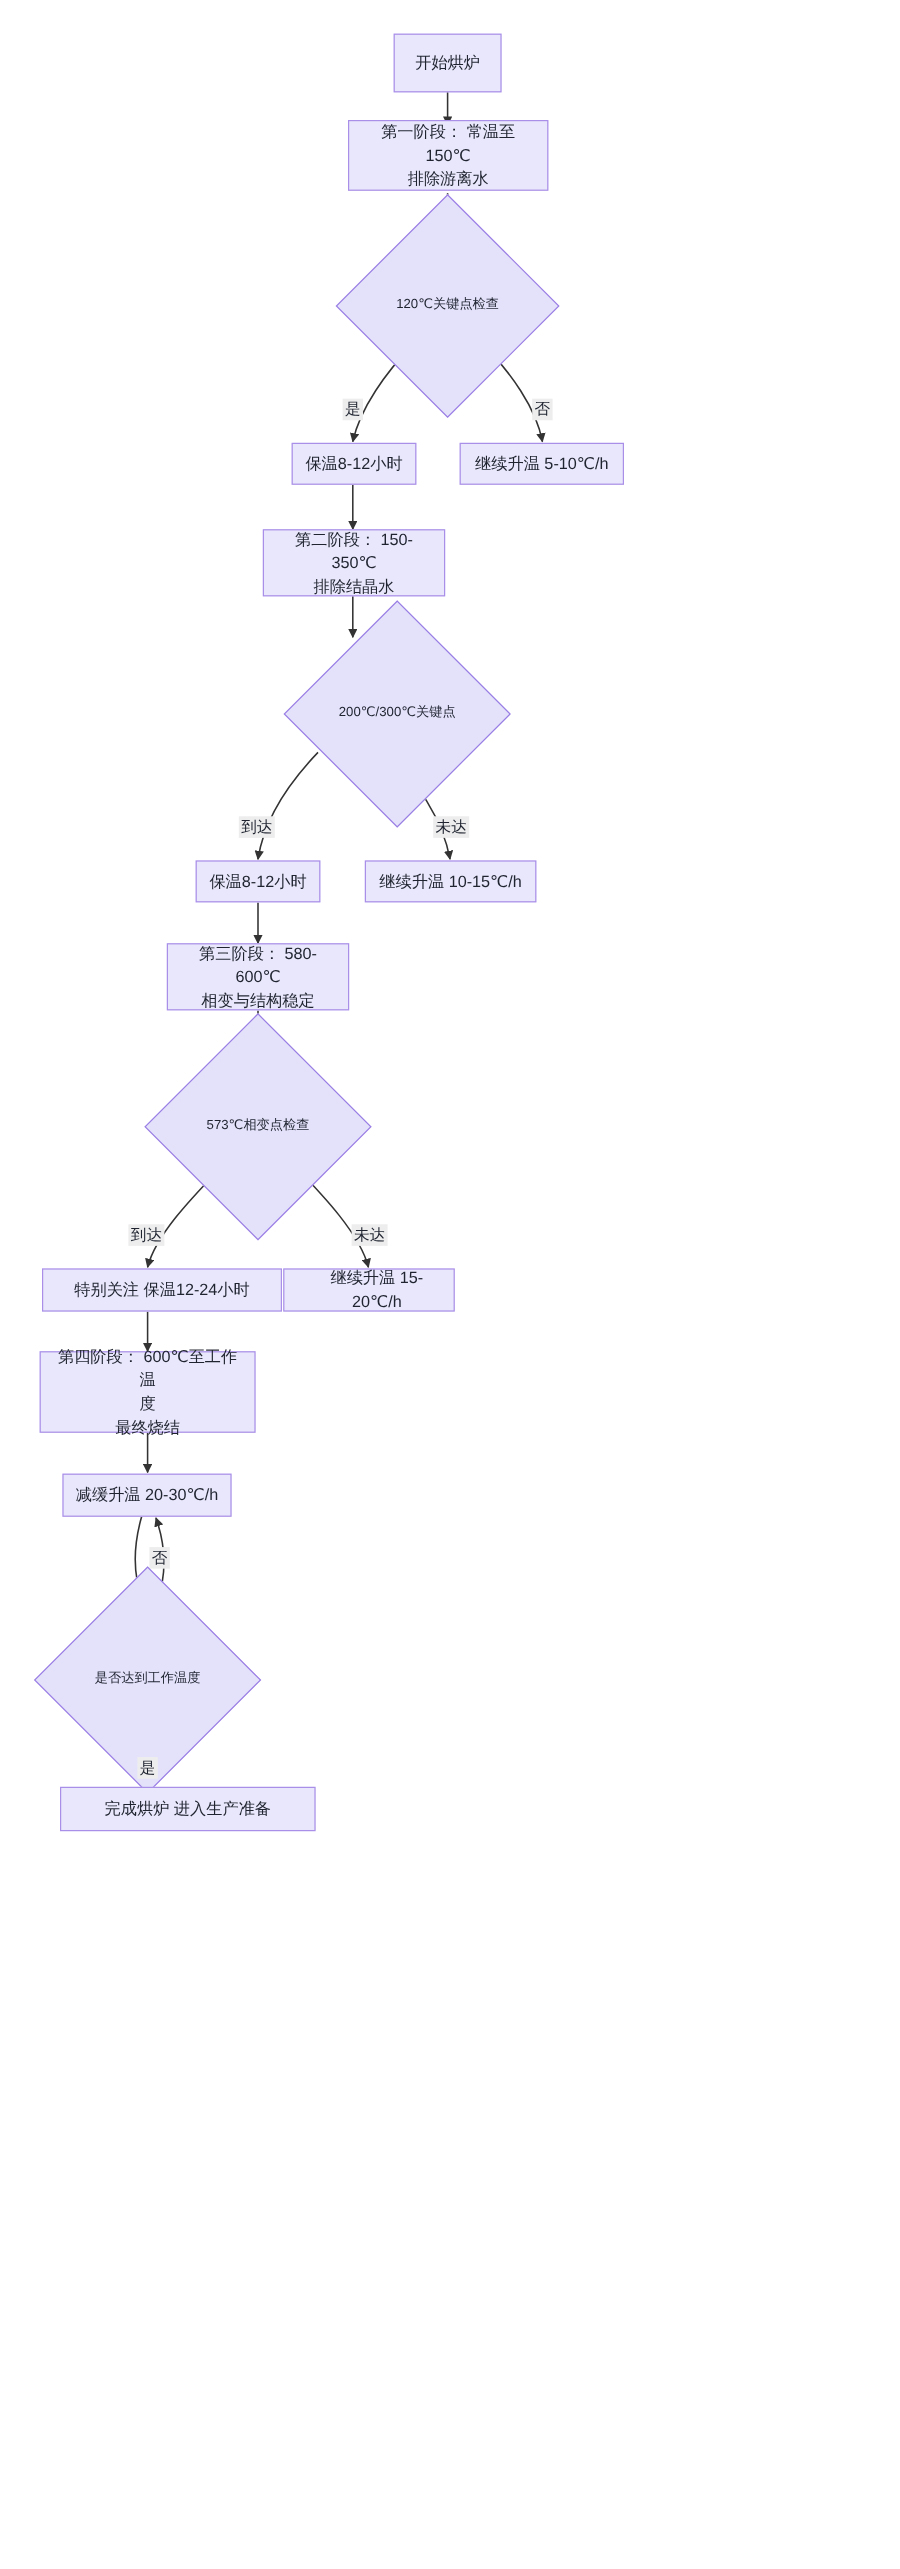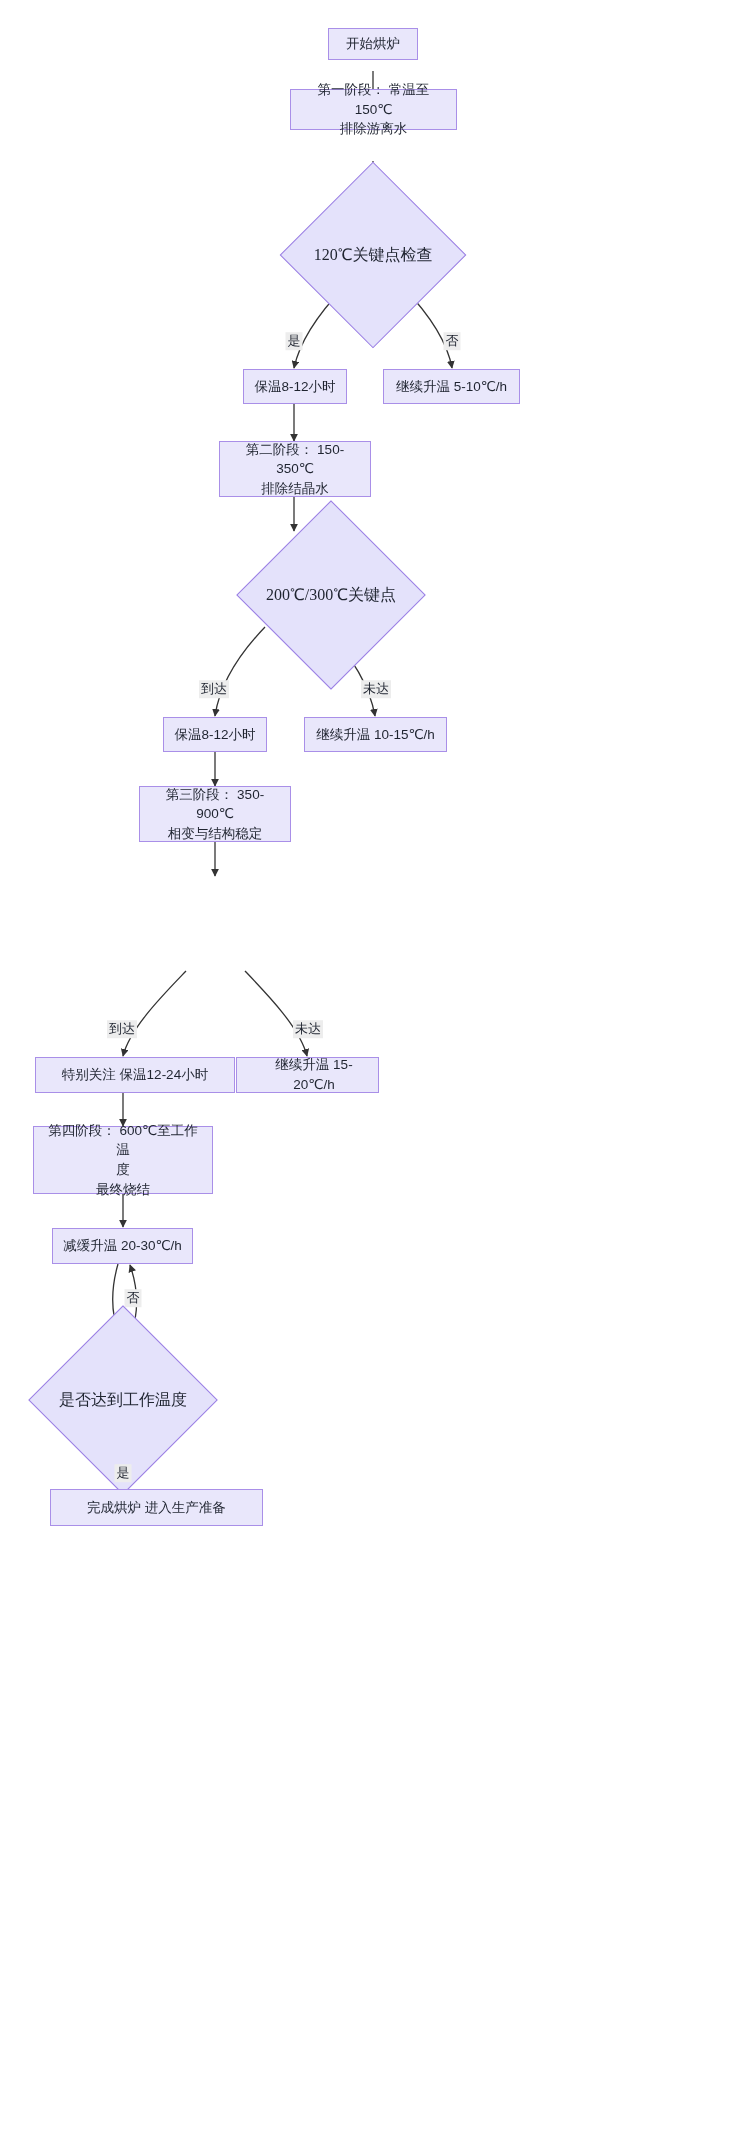"开始烘炉" div.node { height: 32px -> 49px }
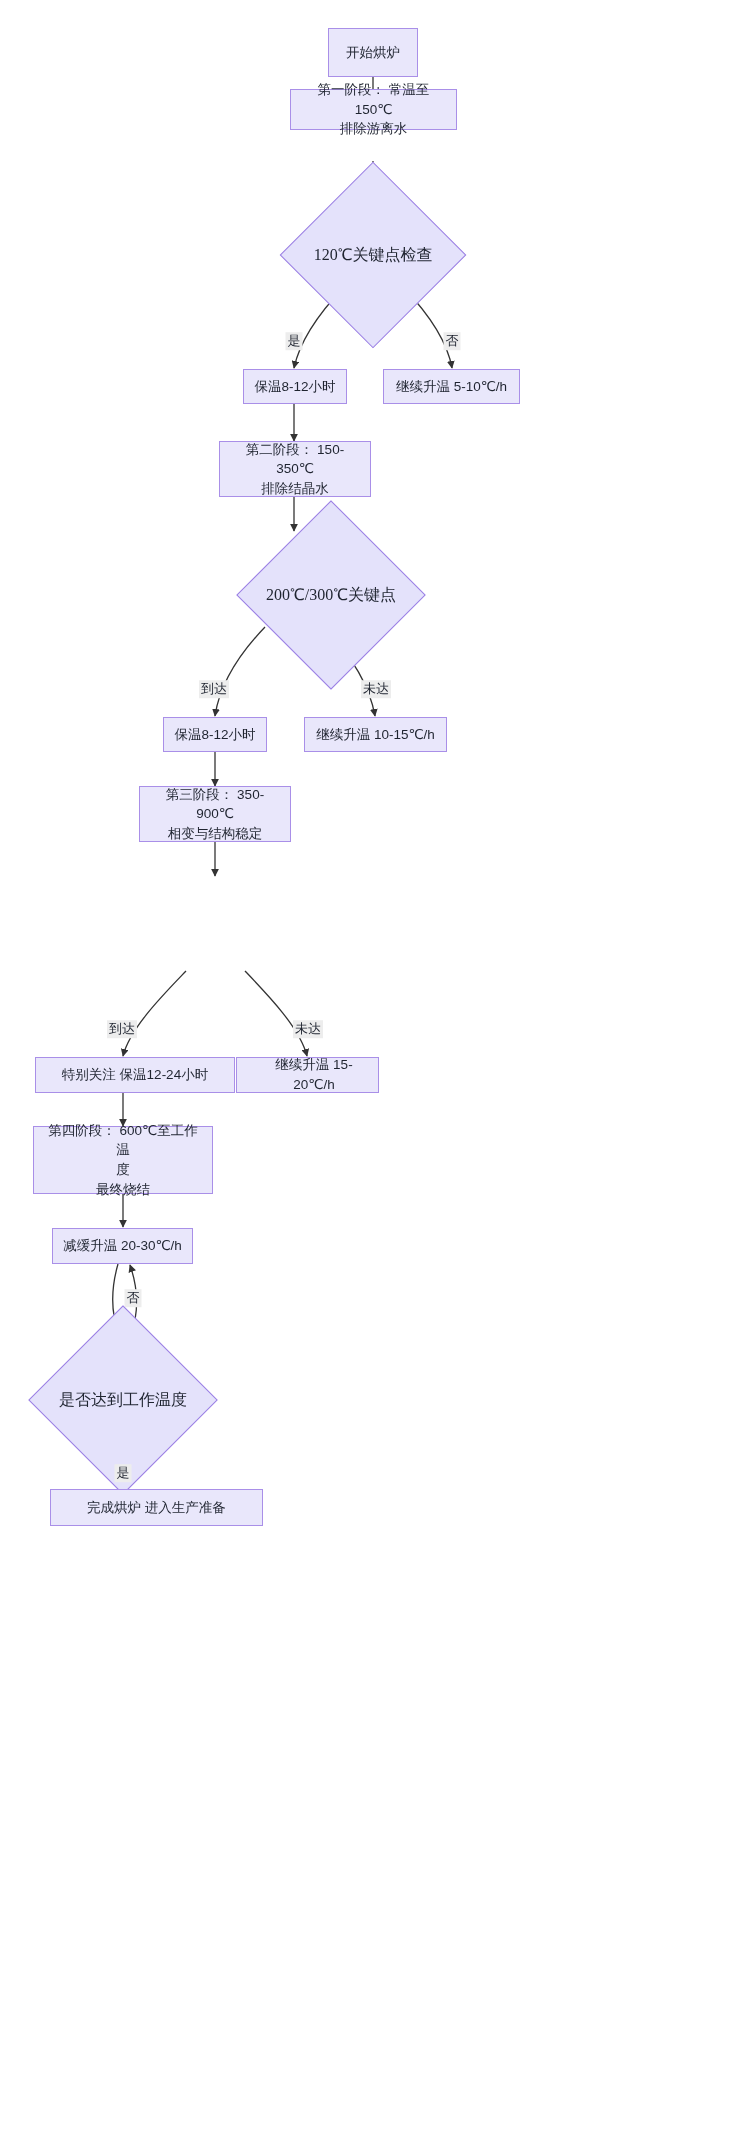"第一阶段： 常温至150℃" div.node { height: 41px -> 59px; top: 89px -> 100px }
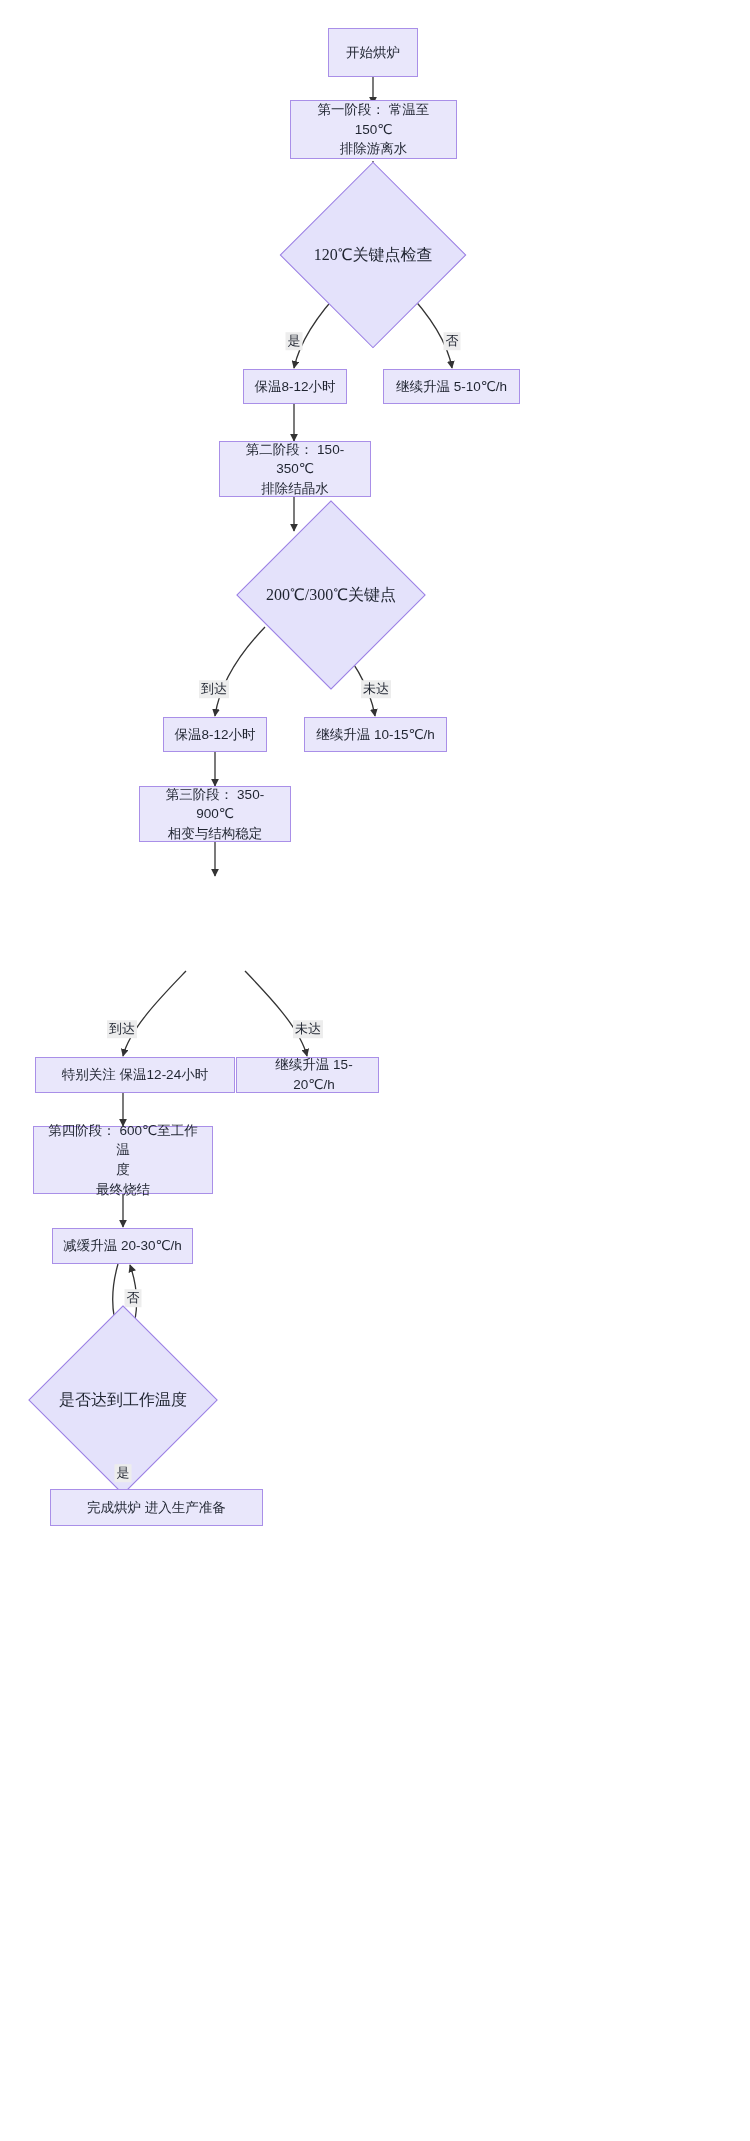"120℃关键点检查" .diamond-label { font-family: Liberation Serif, serif -> none; font-size: 16px -> 11px }
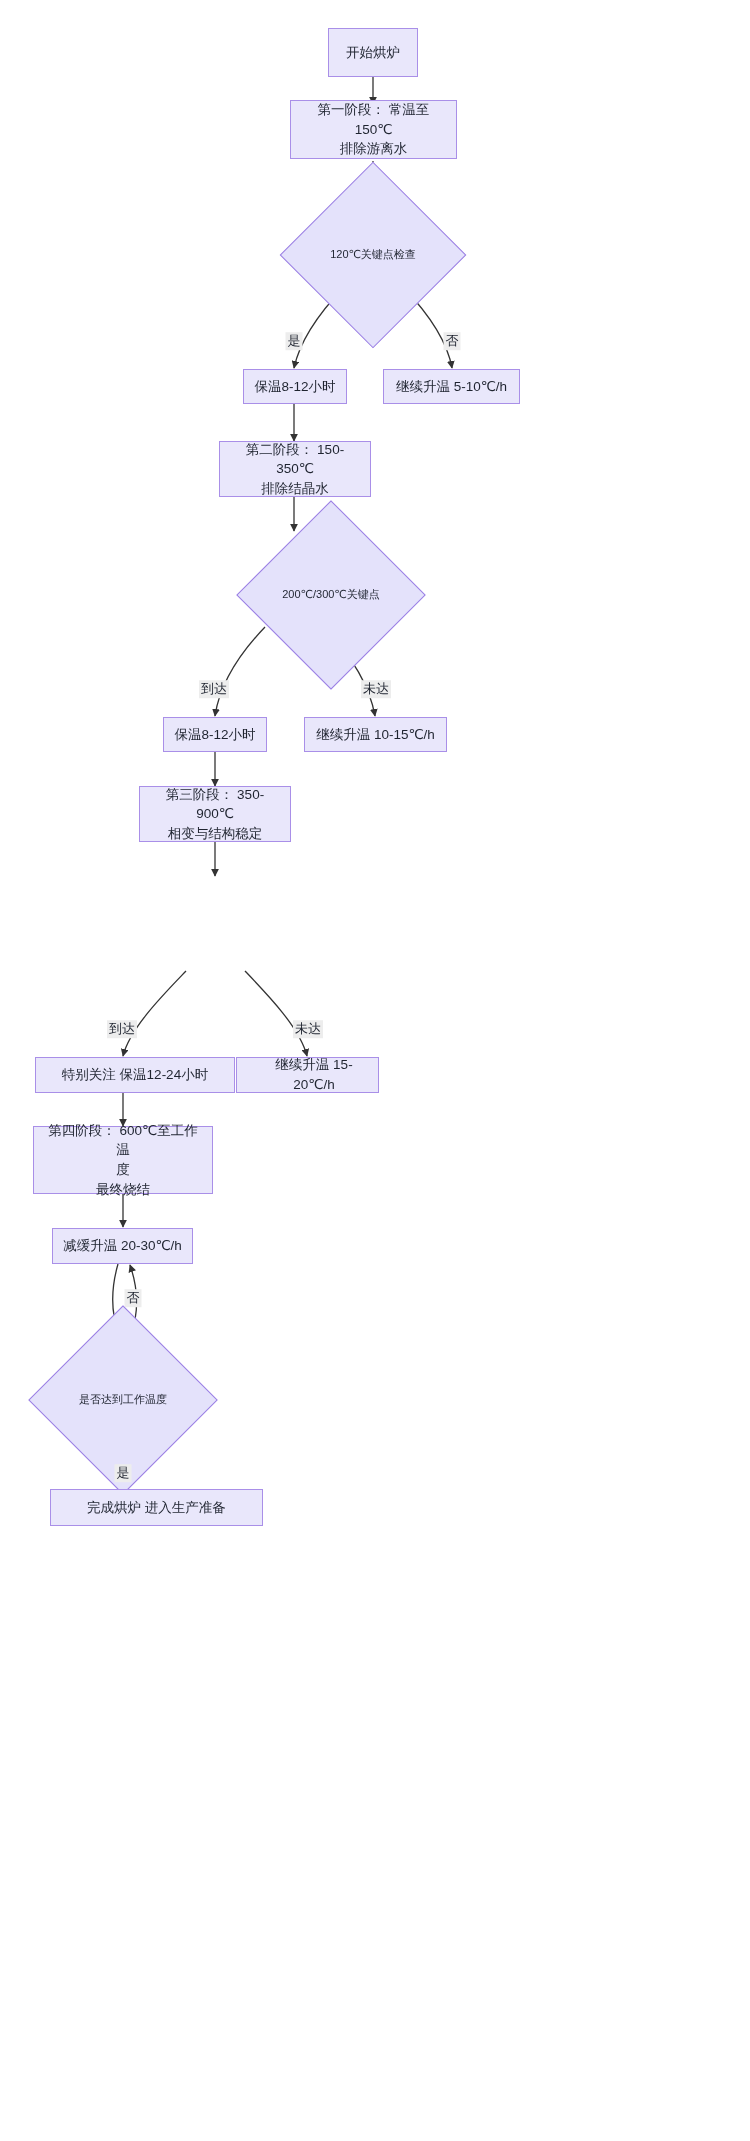"第三阶段： 350-900℃" span { text: 350-900 -> 580-600 }
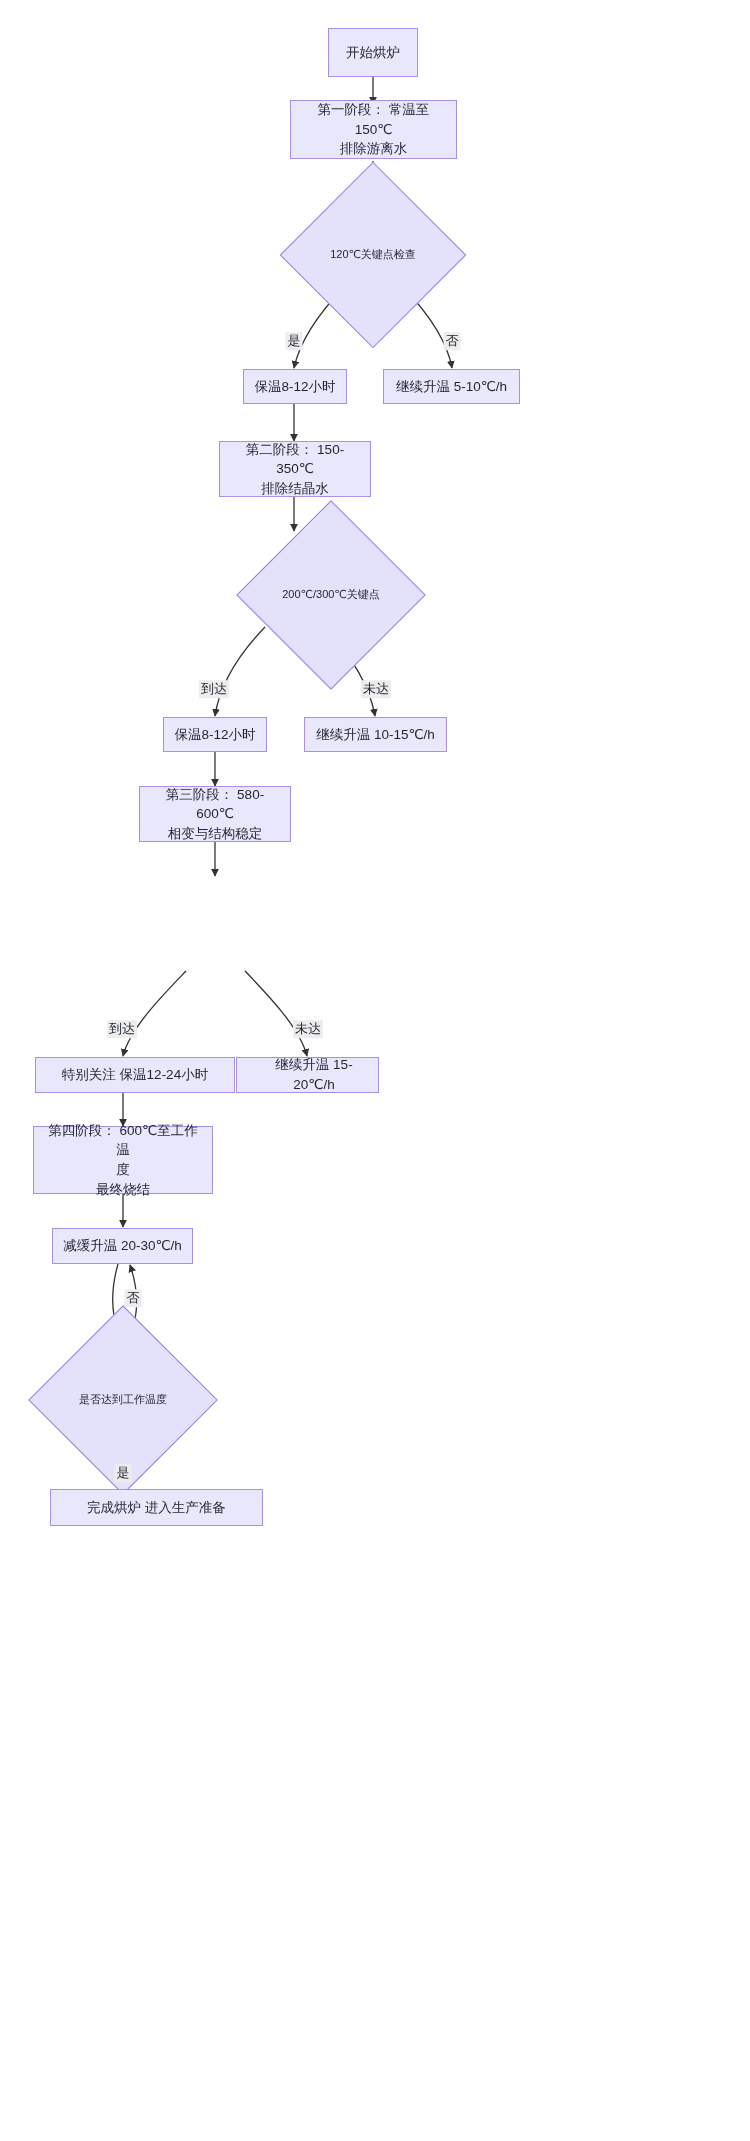"573℃相变点检查" div.diamond-wrap { html: none -> <div> <span></span> <span>573℃相变点检查</span> </div> }
